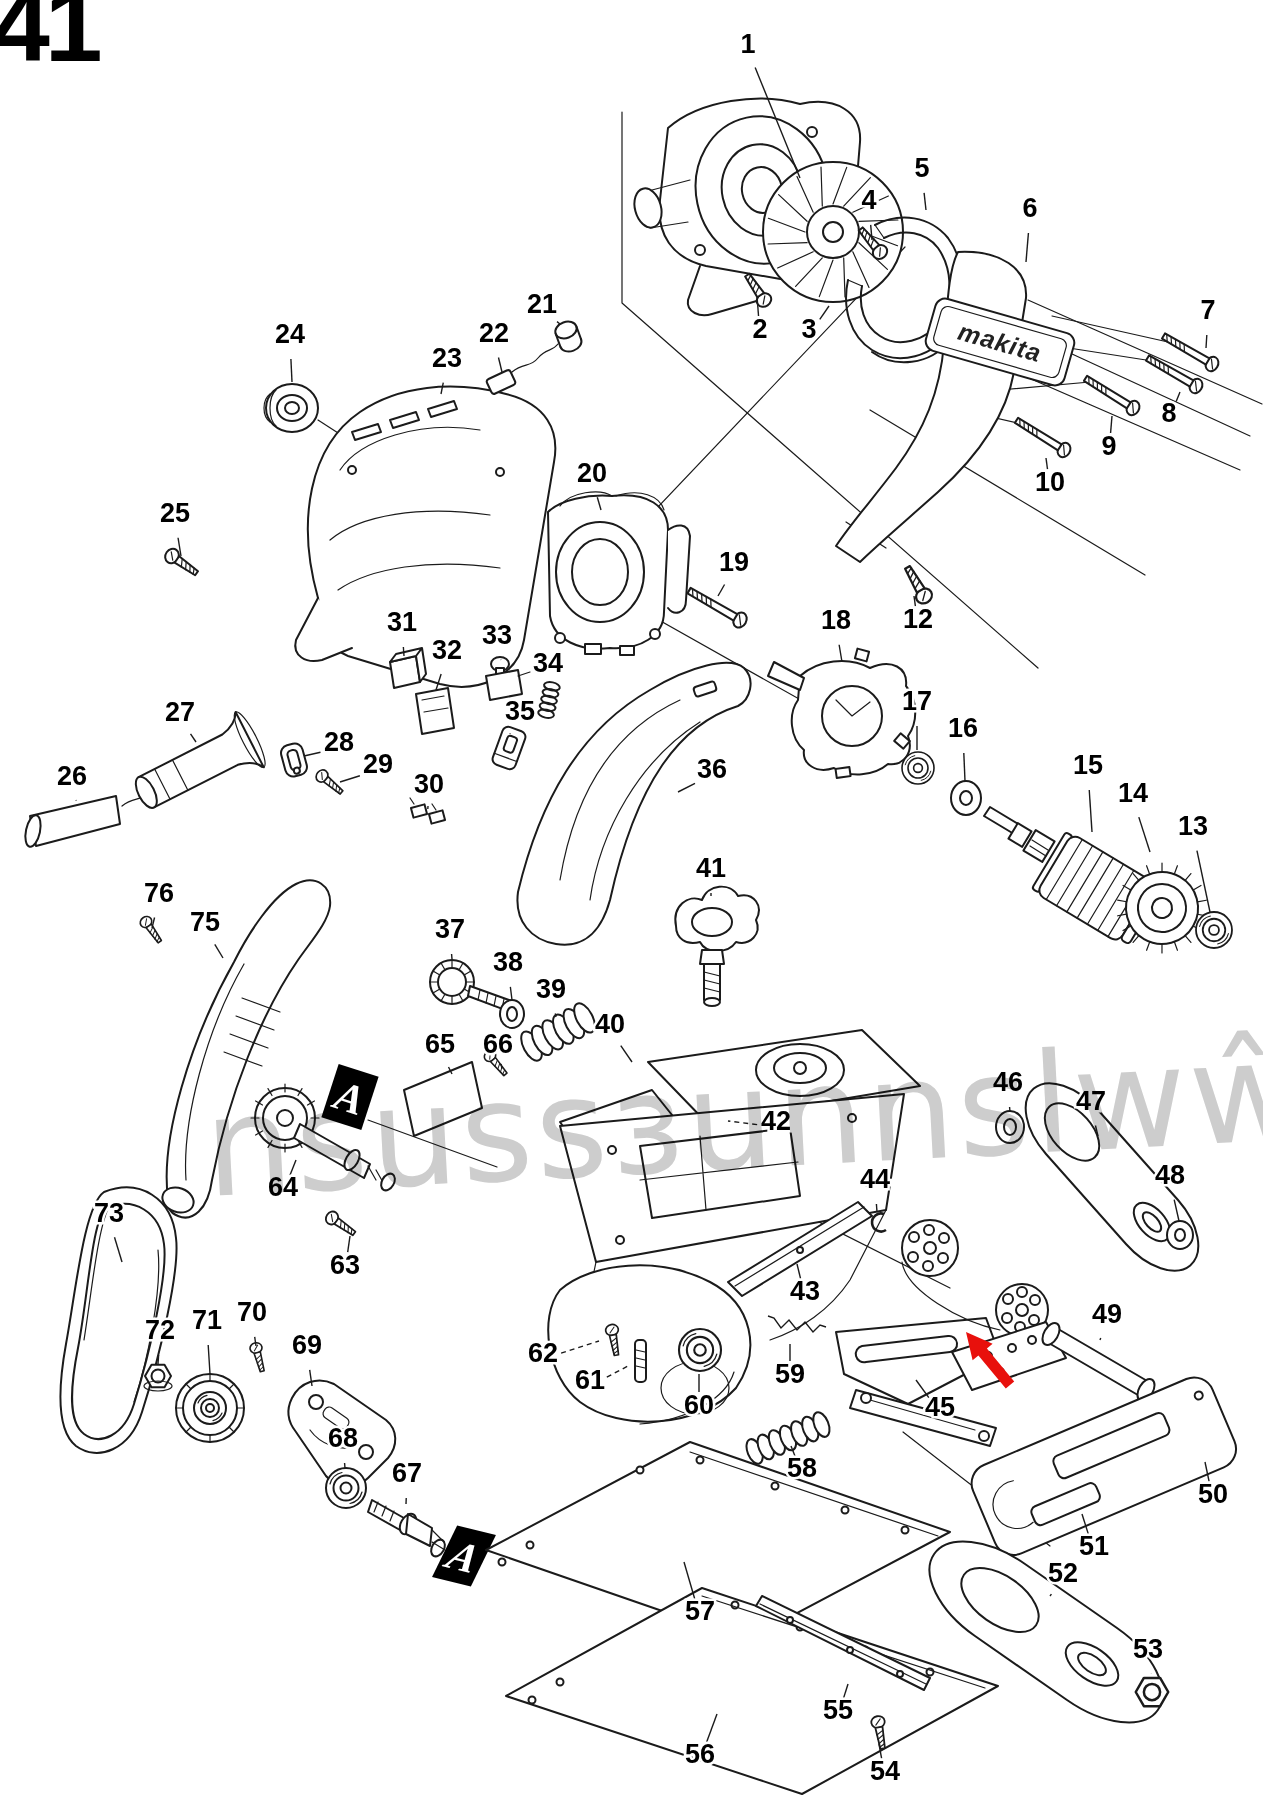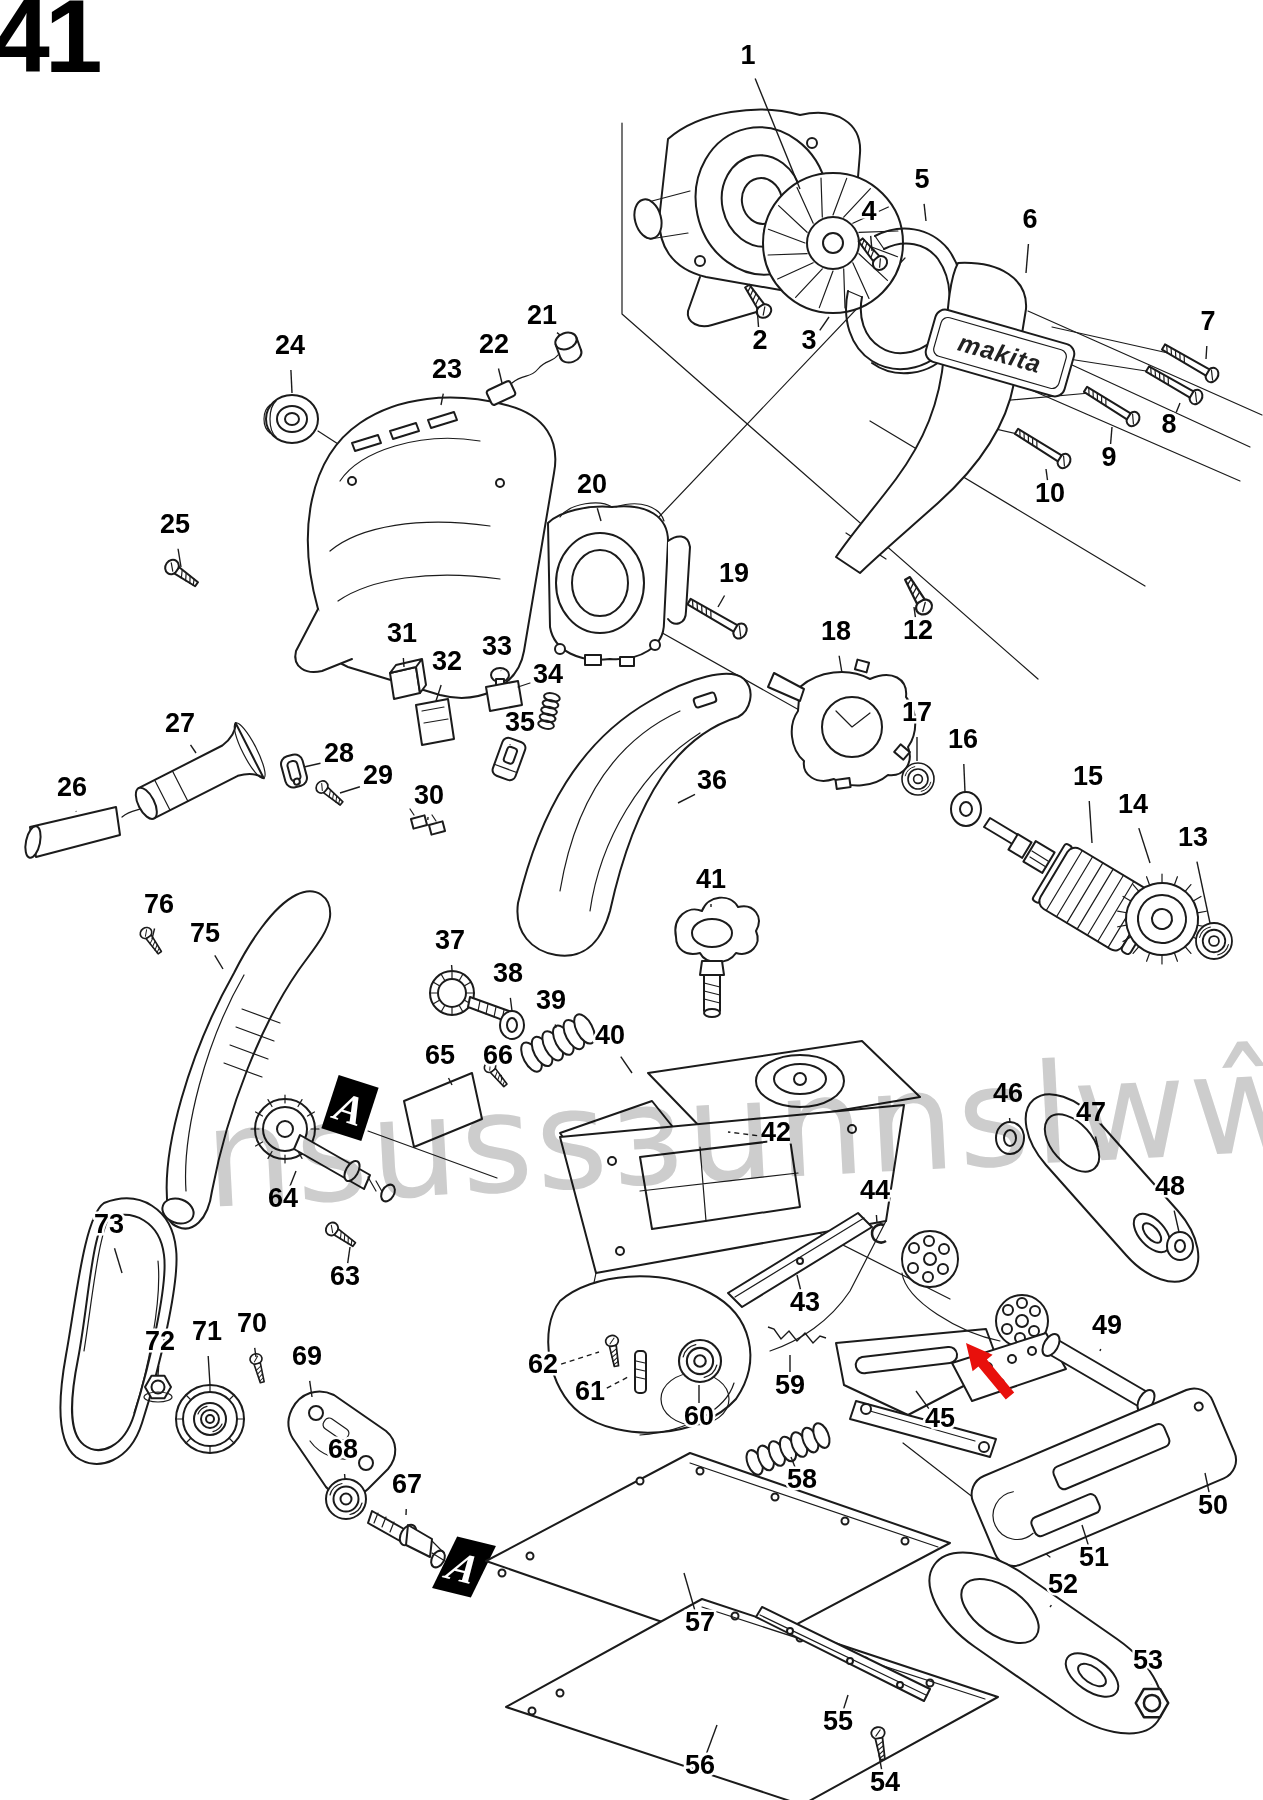"41" .stage { margin-top: 11px -> none }
